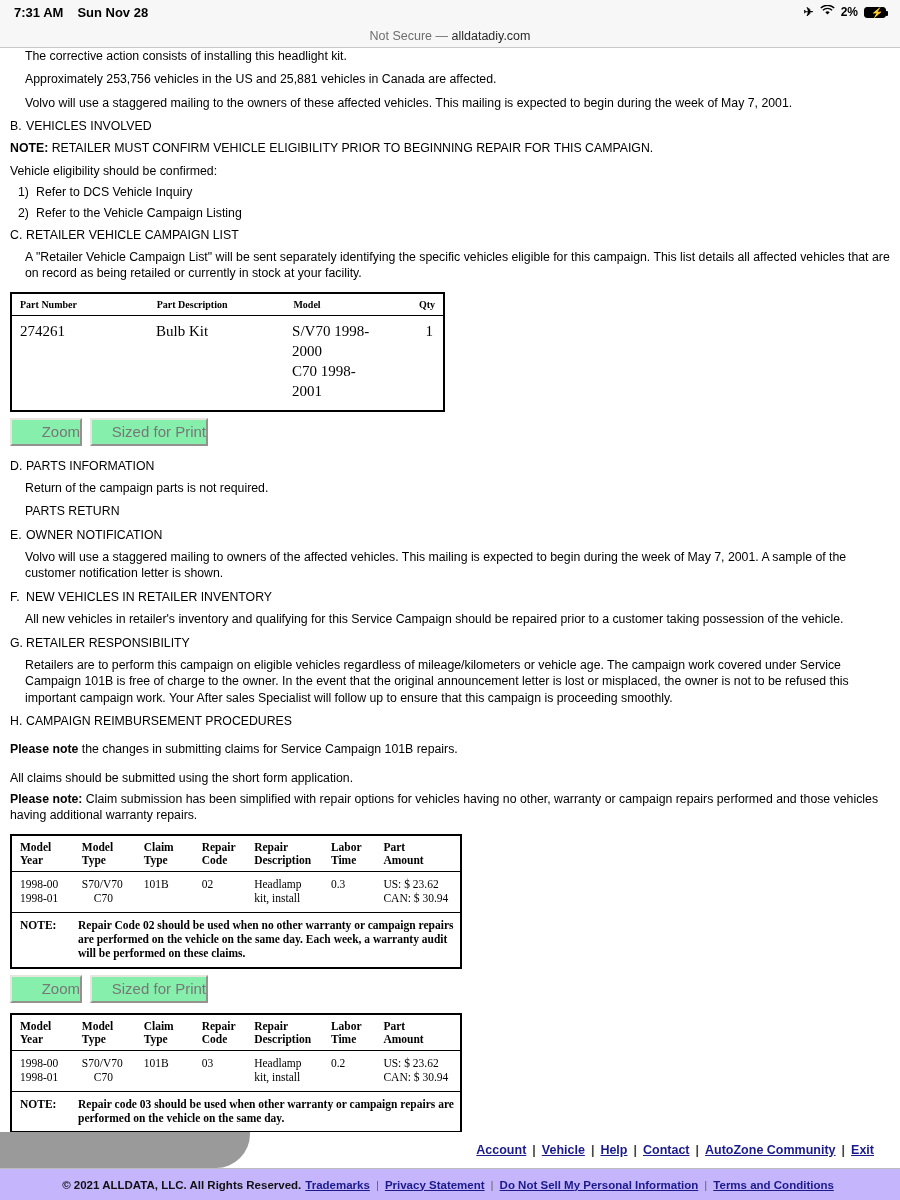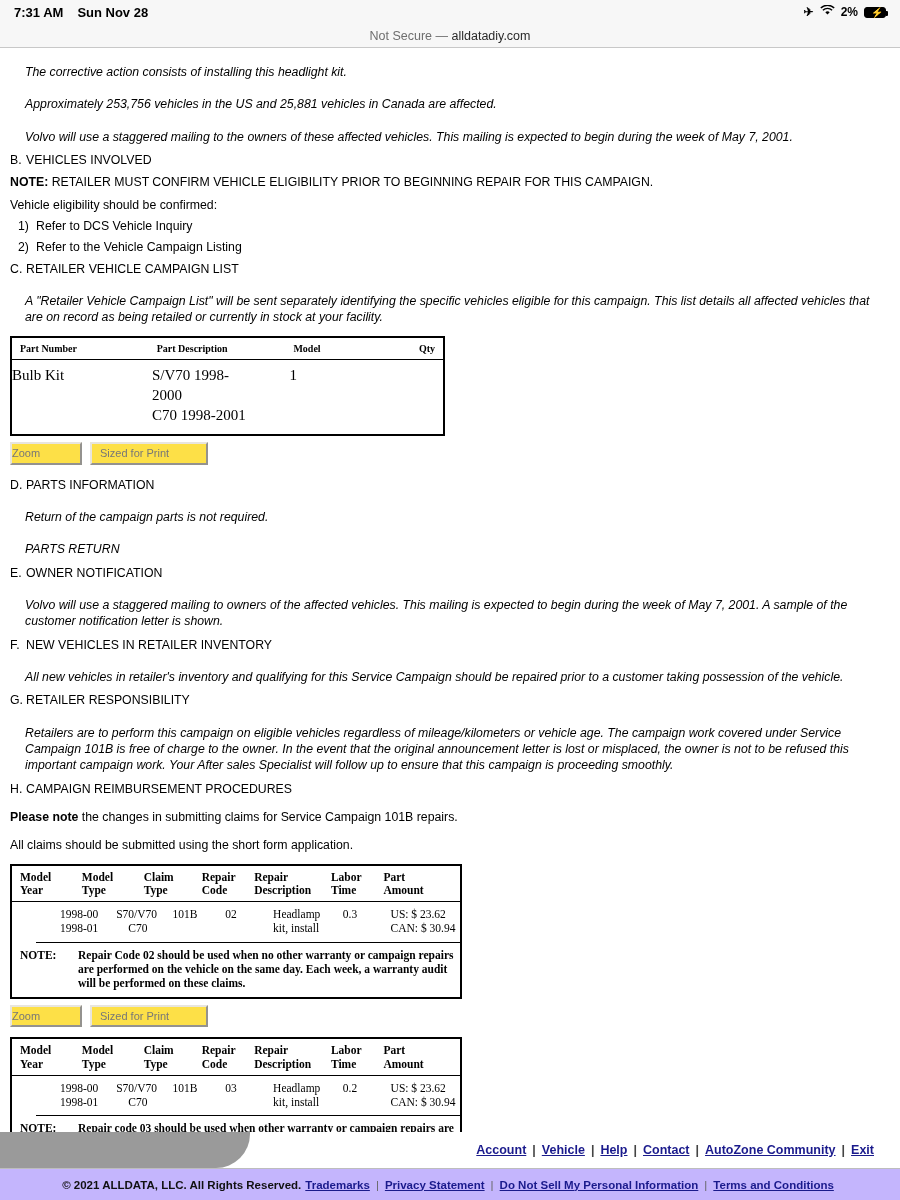"The corrective action consists of" p.para { font-style: italic -> none; margin: 16px 0 7px 0 -> 0 0 7px 0 }
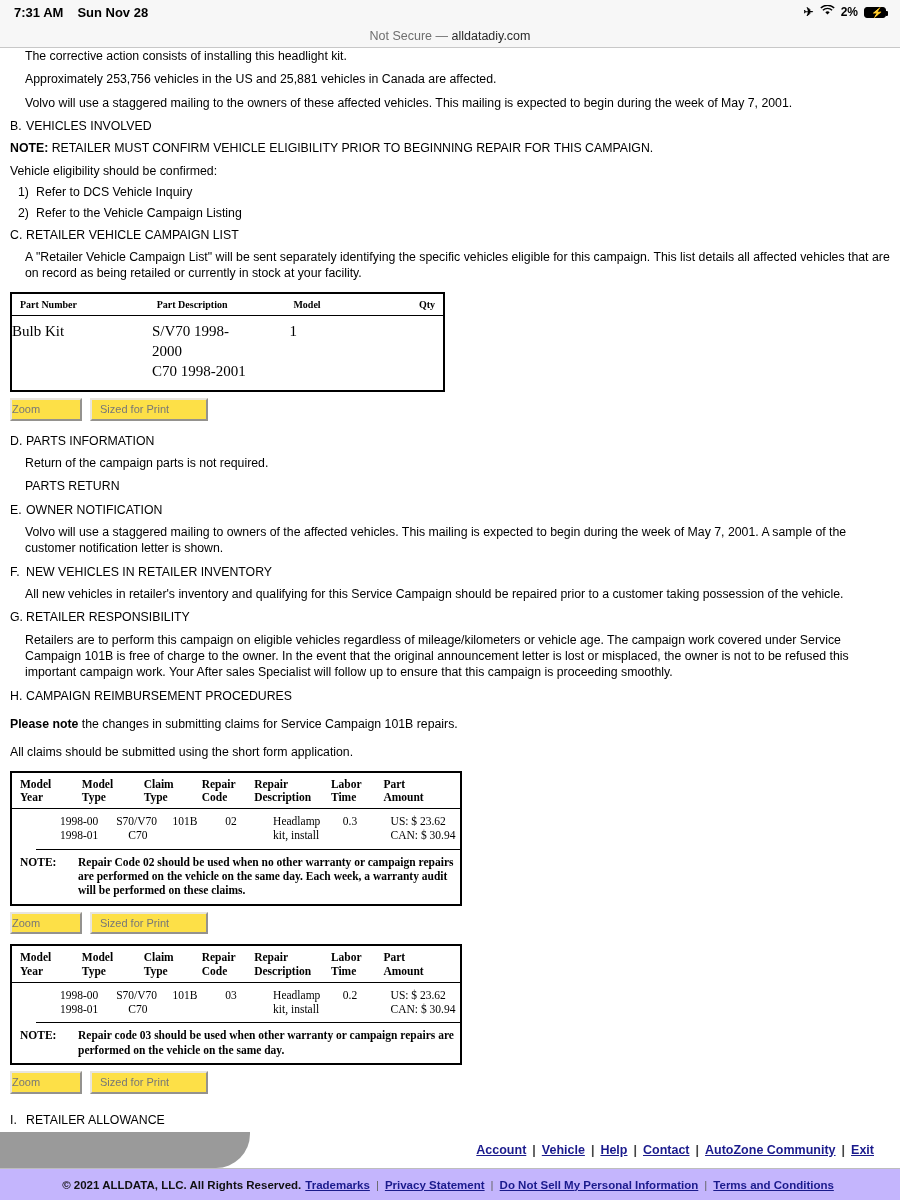"274261" div.c1 { html: none -> <div>274261</div> }
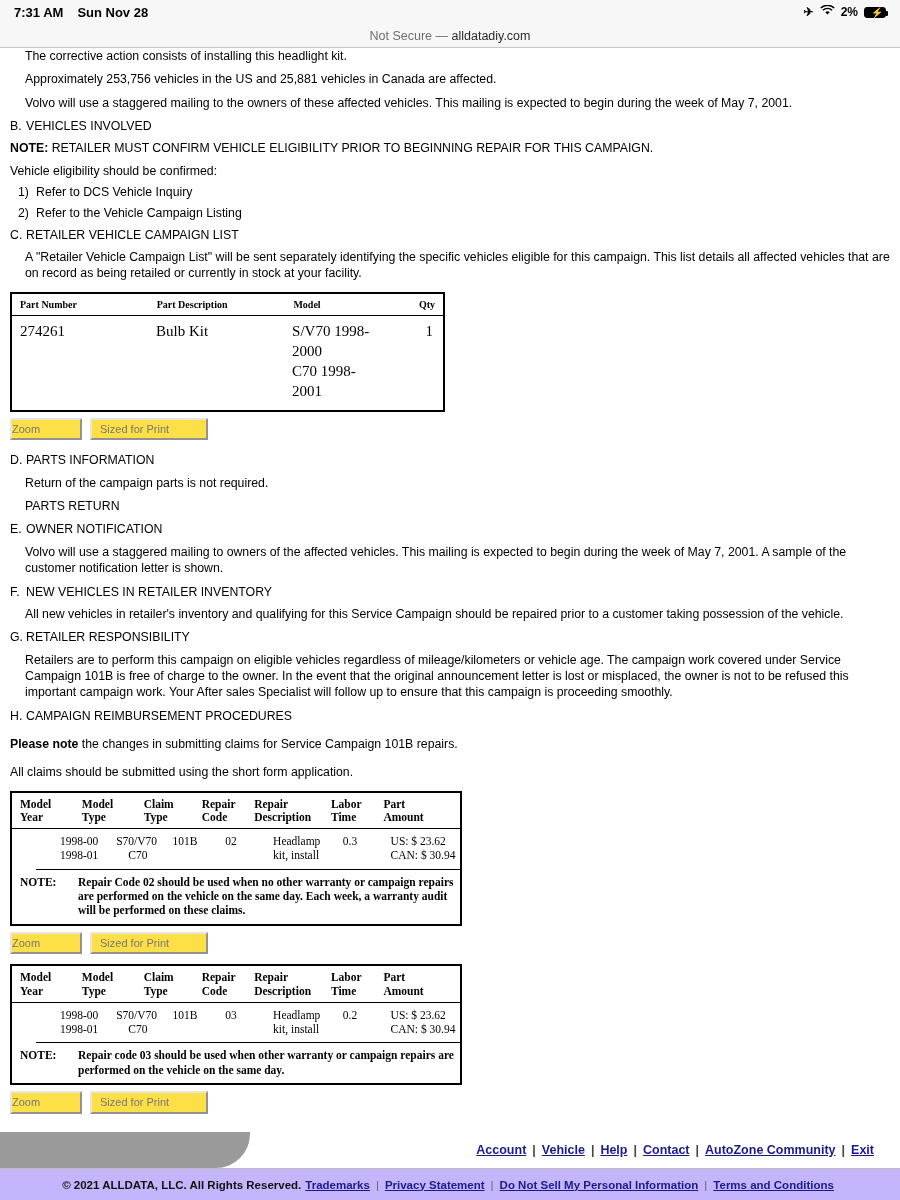"Zoom" .btn3d { background: #fde047 -> #86efac; font-size: 11px -> 15px; text-align: left -> right }
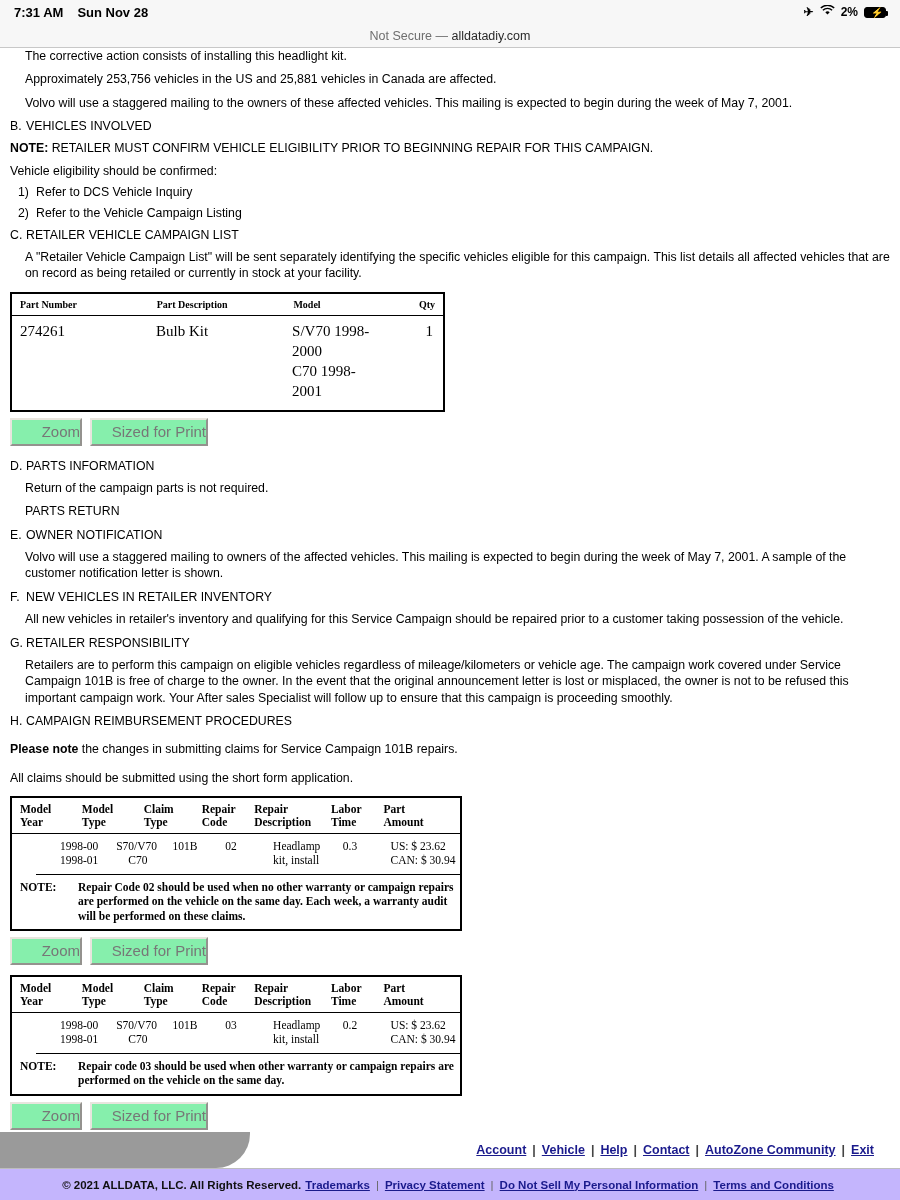"Please note: Claim submission has" p.note-line { html: none -> <p><b>Please note:</b><span> Claim submission has been simplified with repair options for vehicles having no other, warranty or campaign repairs performed and those vehicles having additional warranty repairs.</span></p> }
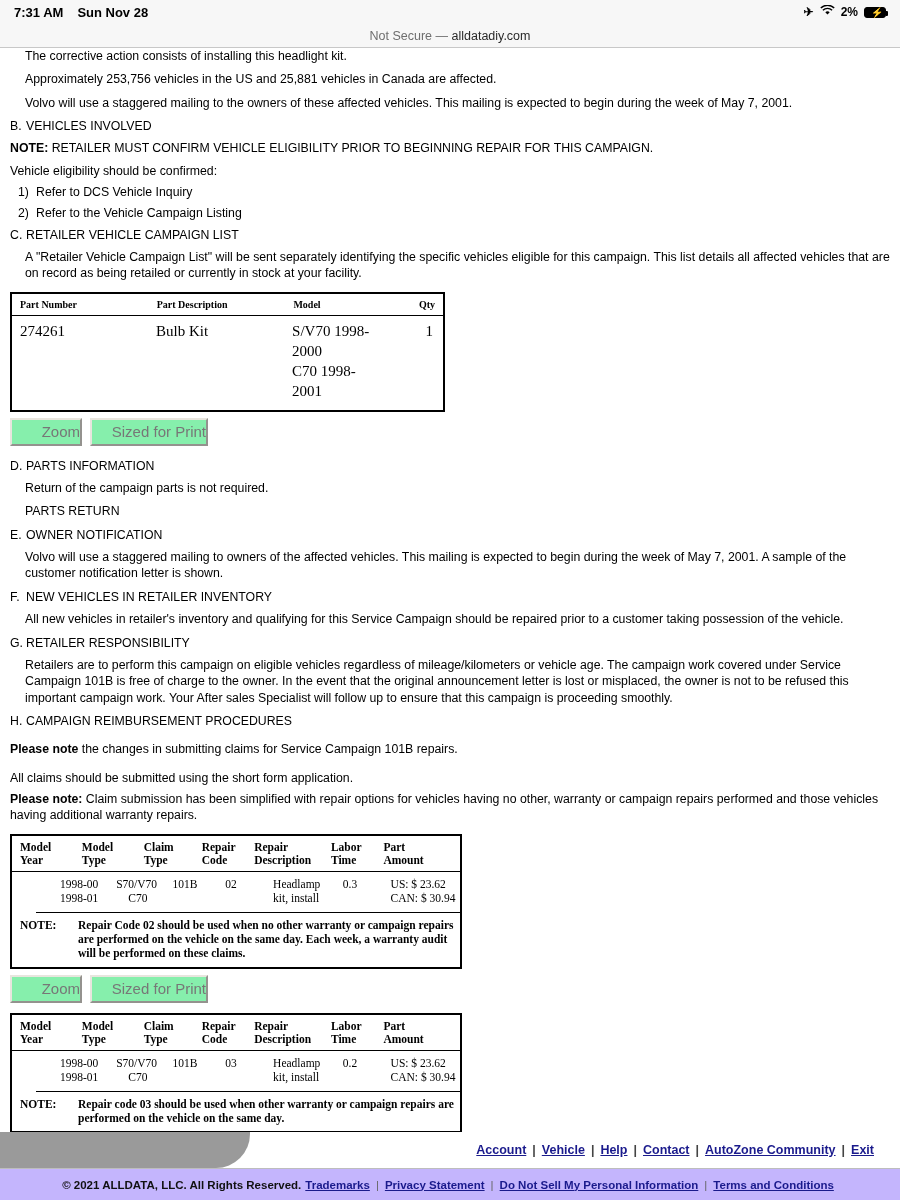"1998-00" .claim-row { margin-left: 24px -> none; padding: 6px 0 6px 16px -> 6px 0 6px 0 }
